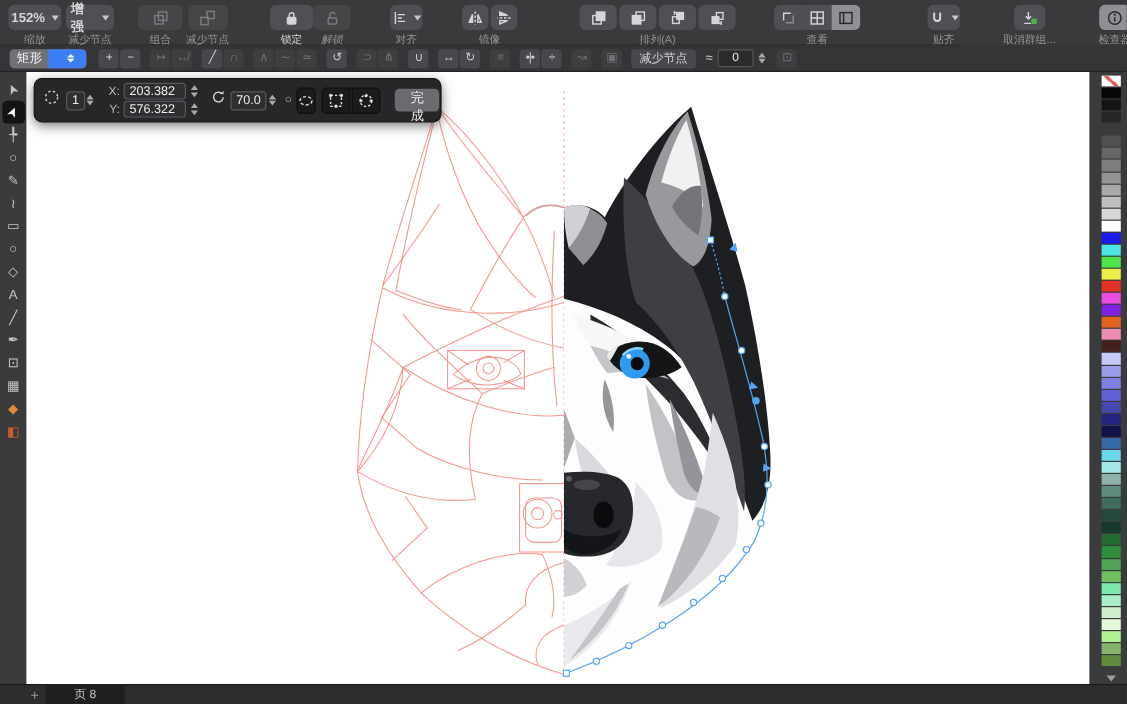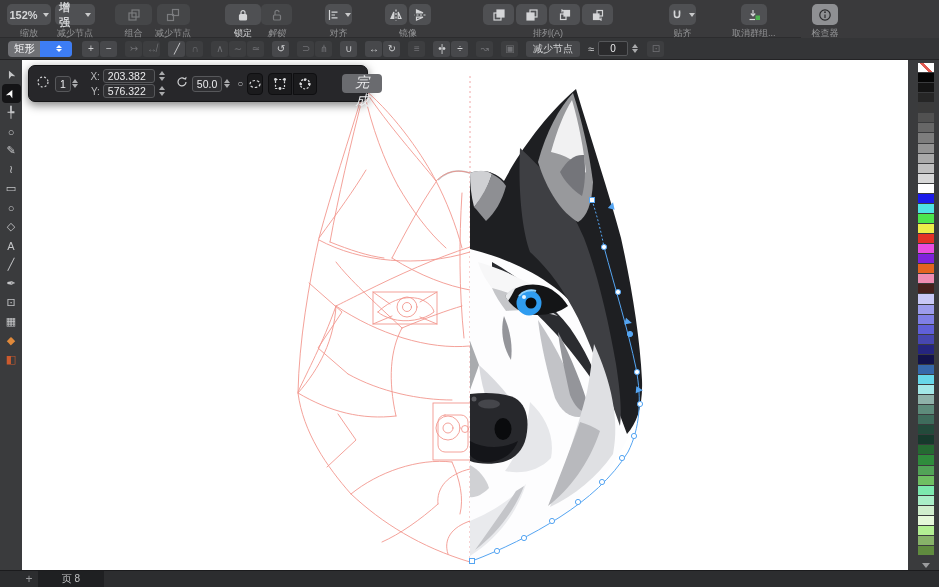"查看" div.tb-group { html: none -> <div> <div> <div> <span> <svg> <path></path> <path></path> </svg> </span> </div> <div> <span> <svg> <rect></rect> <path></path> </svg> </span> </div> <div> <span> <svg> <rect></rect> <path></path> </svg> </span> </div> </div> <div>查看</div> </div> }
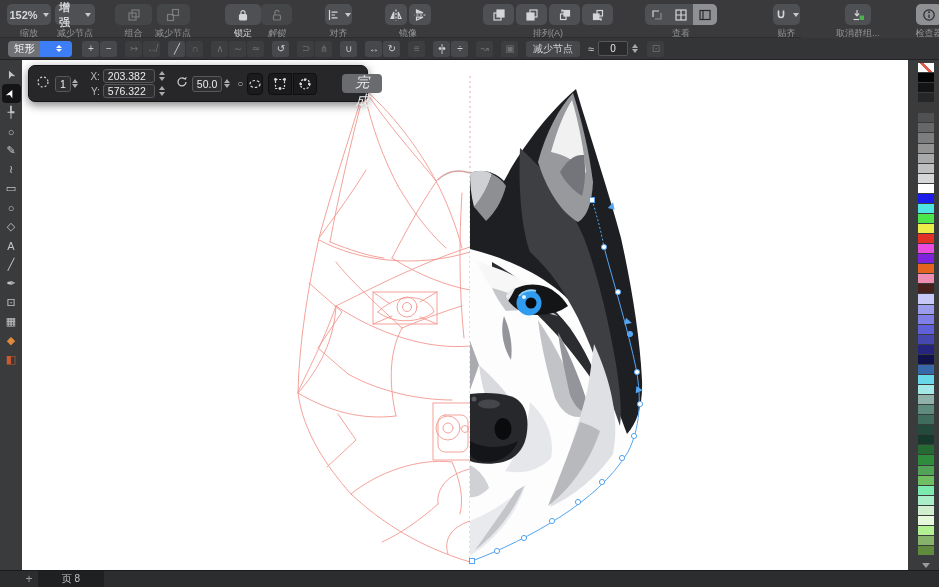"50.0" span { text: 50.0 -> 70.0 }
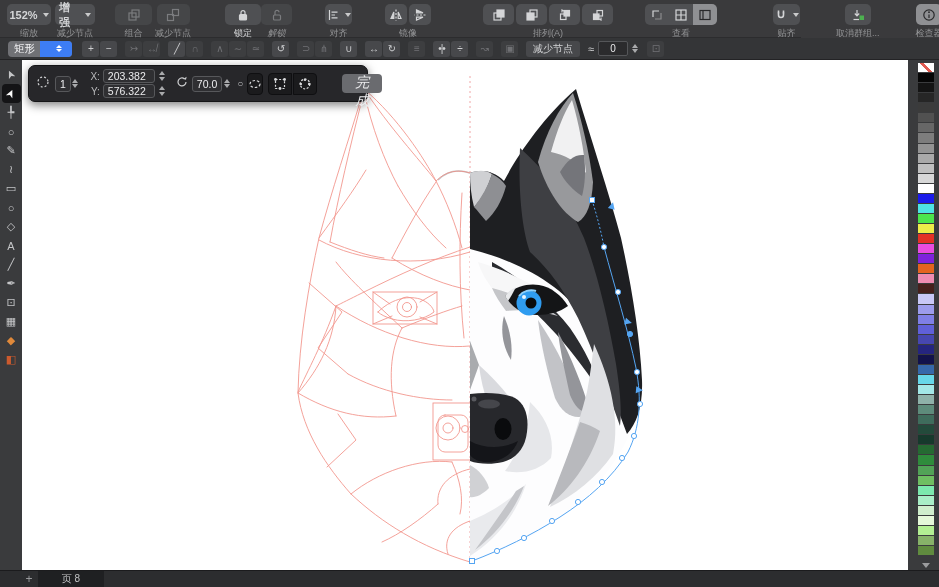"完成" .hud-done { font-size: 14px -> 11px; font-style: italic -> none; margin-left: 25px -> 12px }
